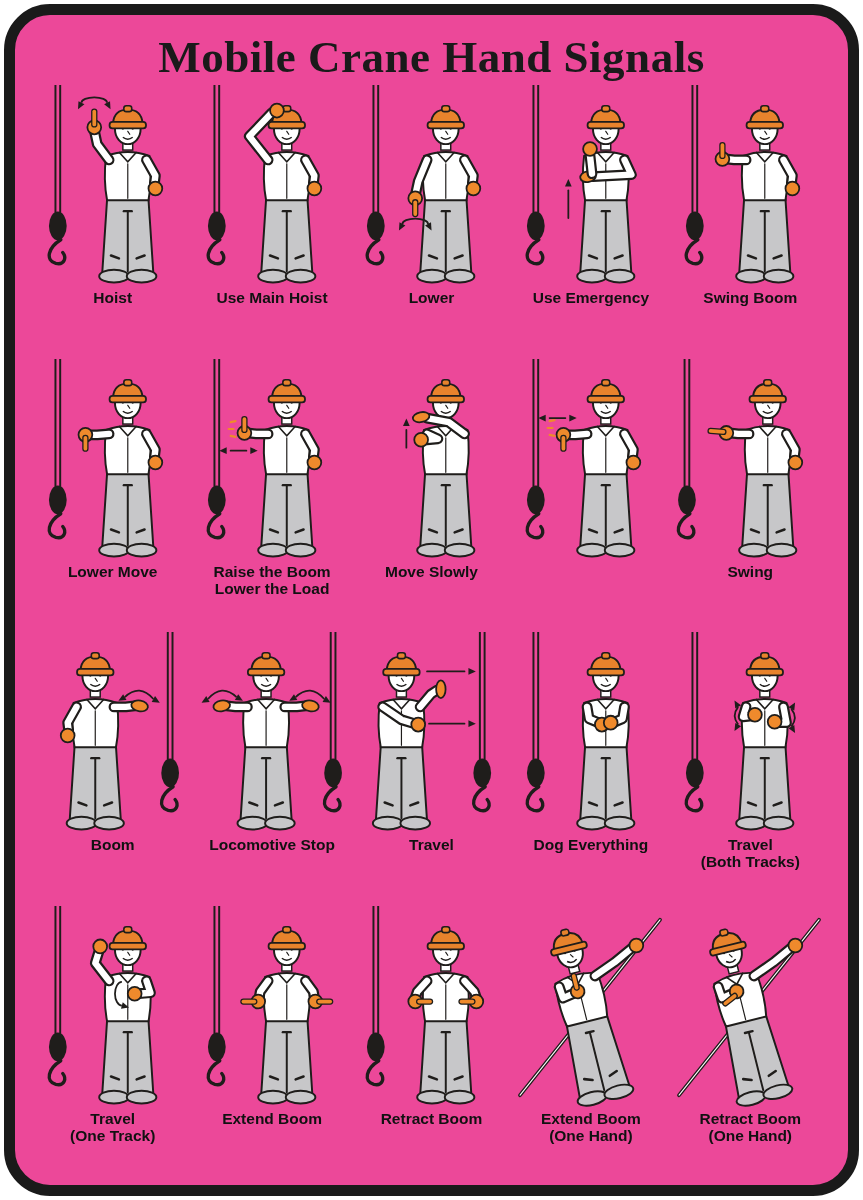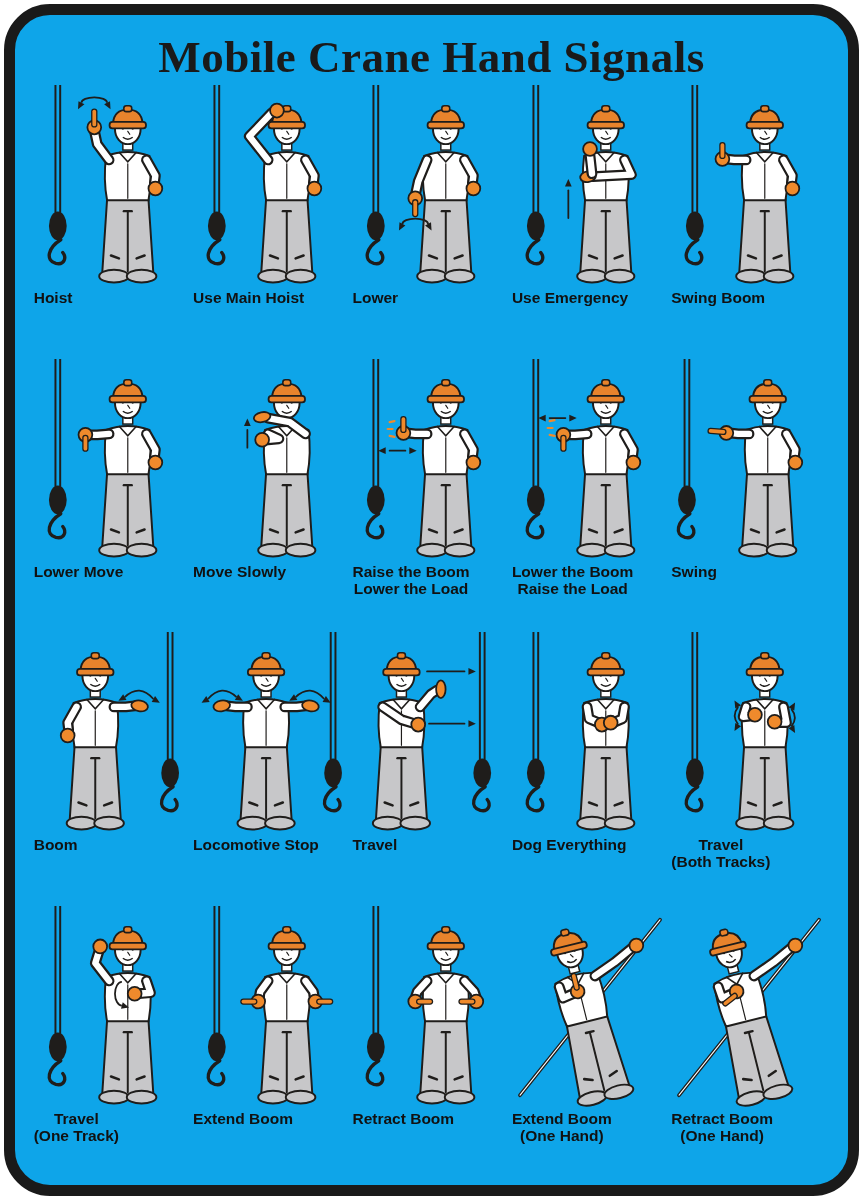"Mobile Crane Hand Signals" .frame { background: #0ea5e9 -> #ec4899 }
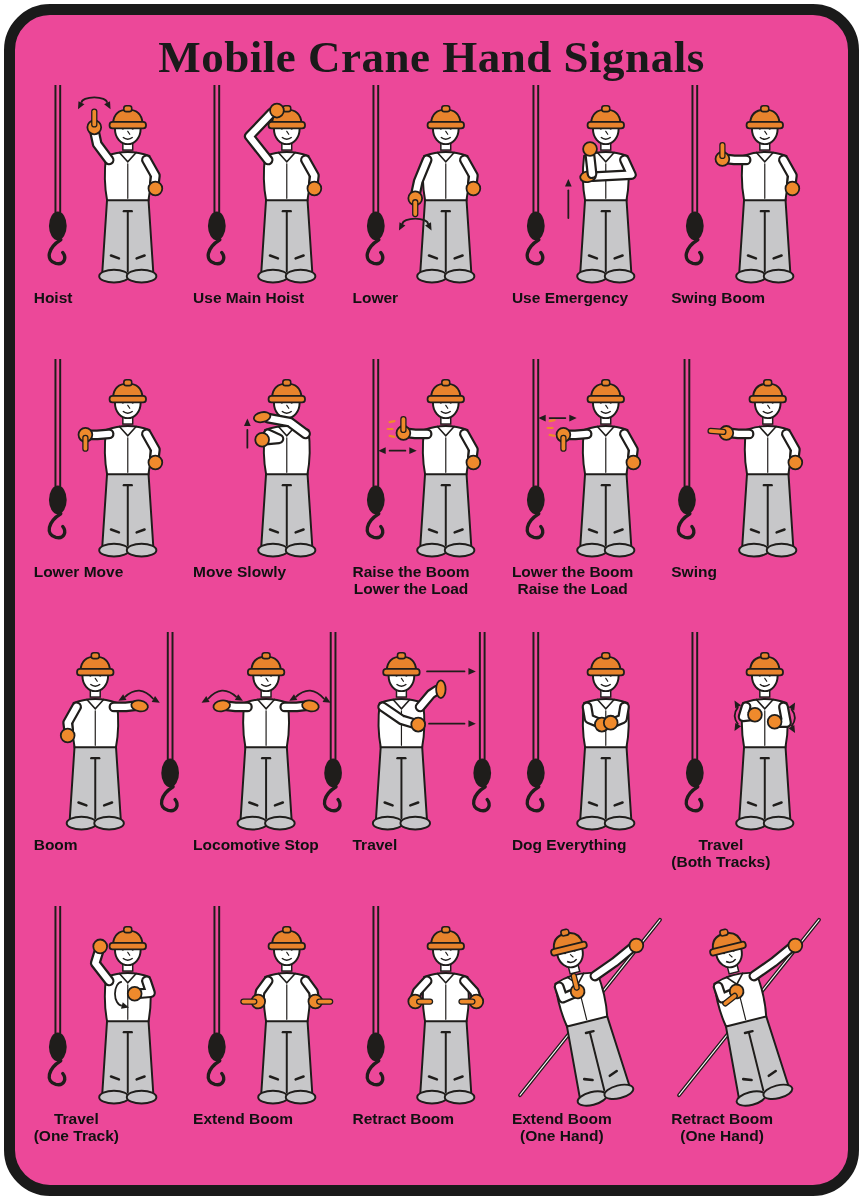"Hoist" figure.cell { align-items: flex-start -> center }
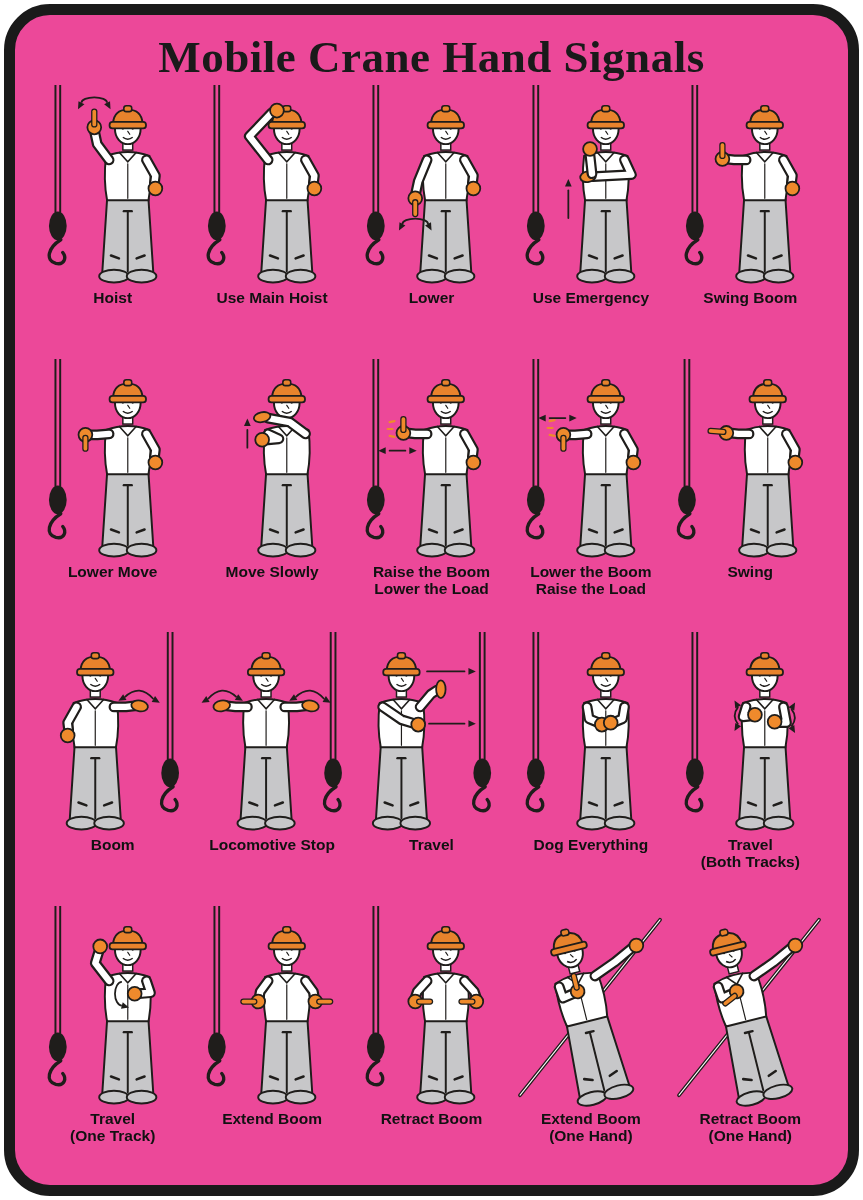"Move Slowly" figure.cell { order: before "Raise the Boom" -> after "Raise the Boom" }
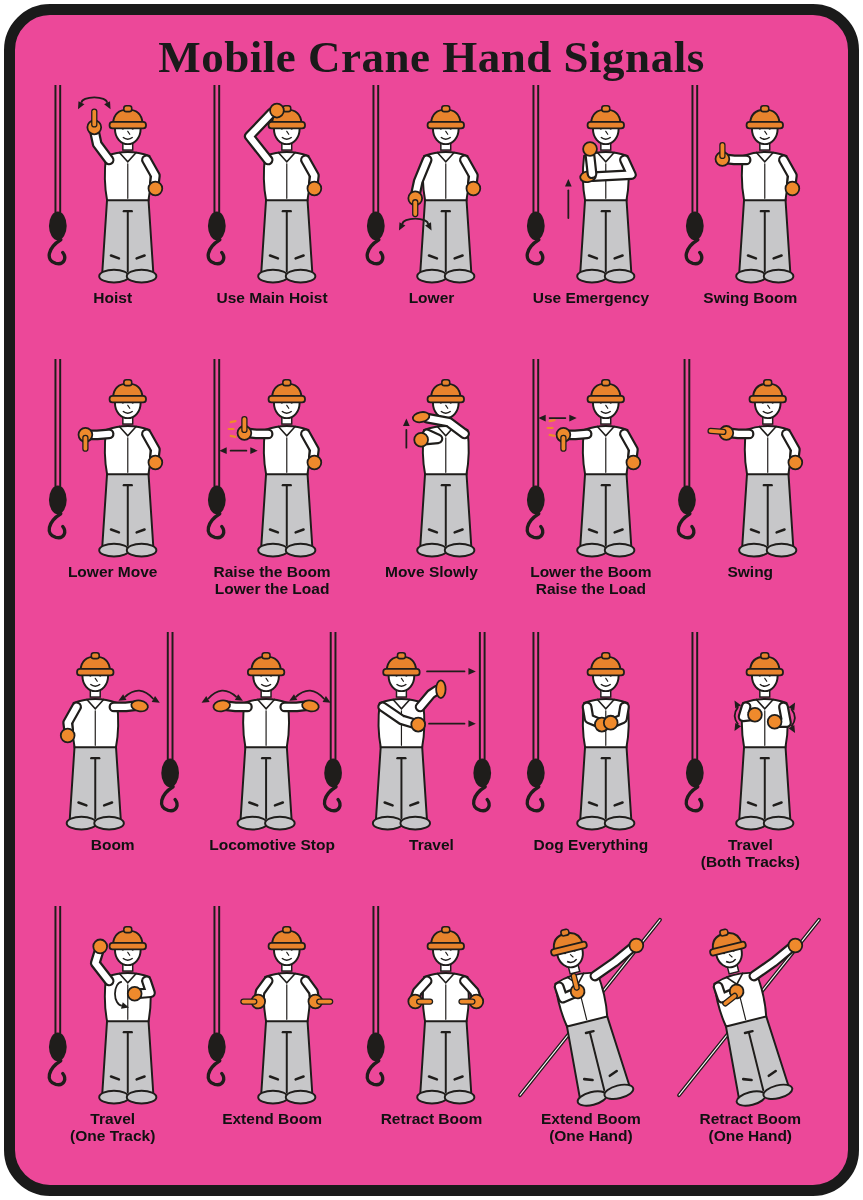"Lower the Boom" figcaption.cap { html: <figcaption>Lower the Boom Raise the Load</figcaption> -> none }
